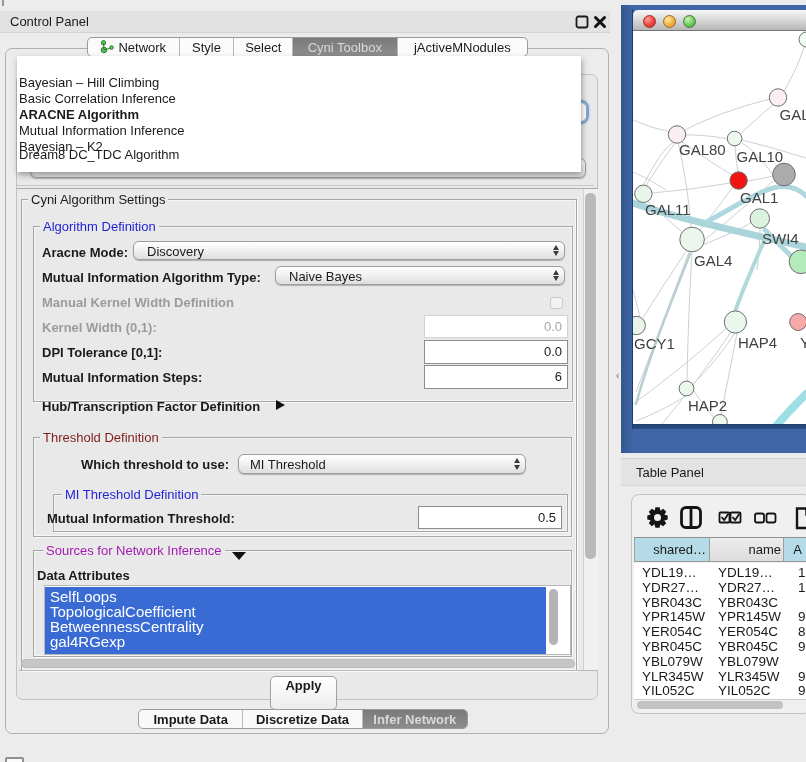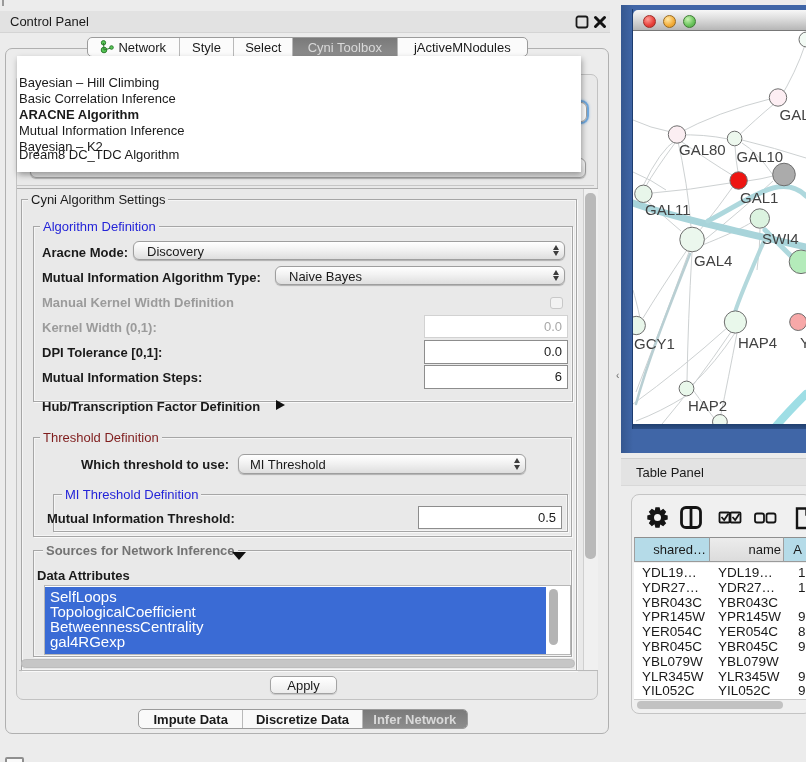"Sources for Network Inference" span.legend { color: #737373 -> #a21caf; font-weight: bold -> normal }
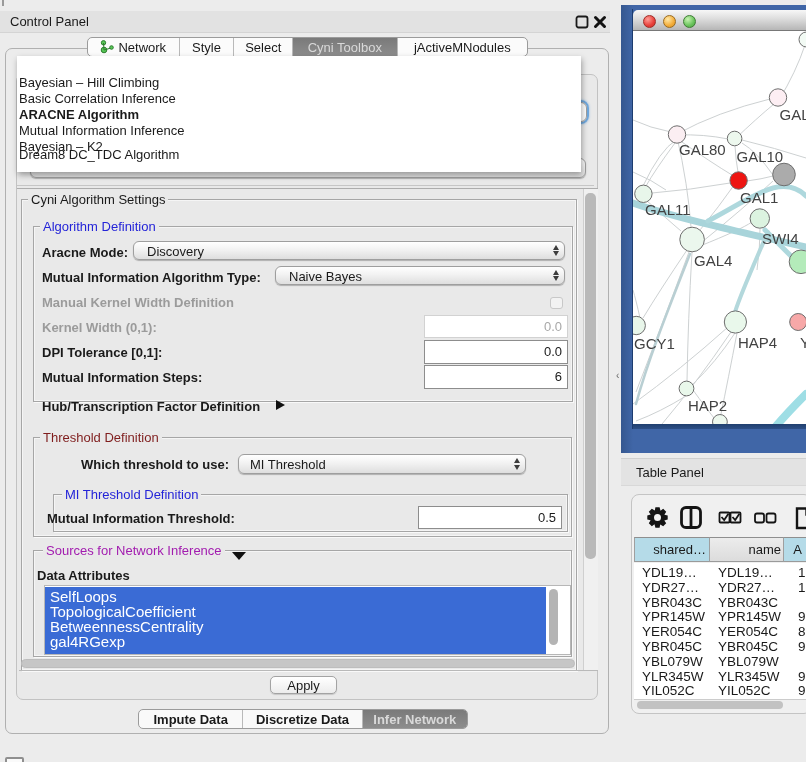"Apply" div.abs { font-weight: normal -> bold; height: 18px -> 34px }
